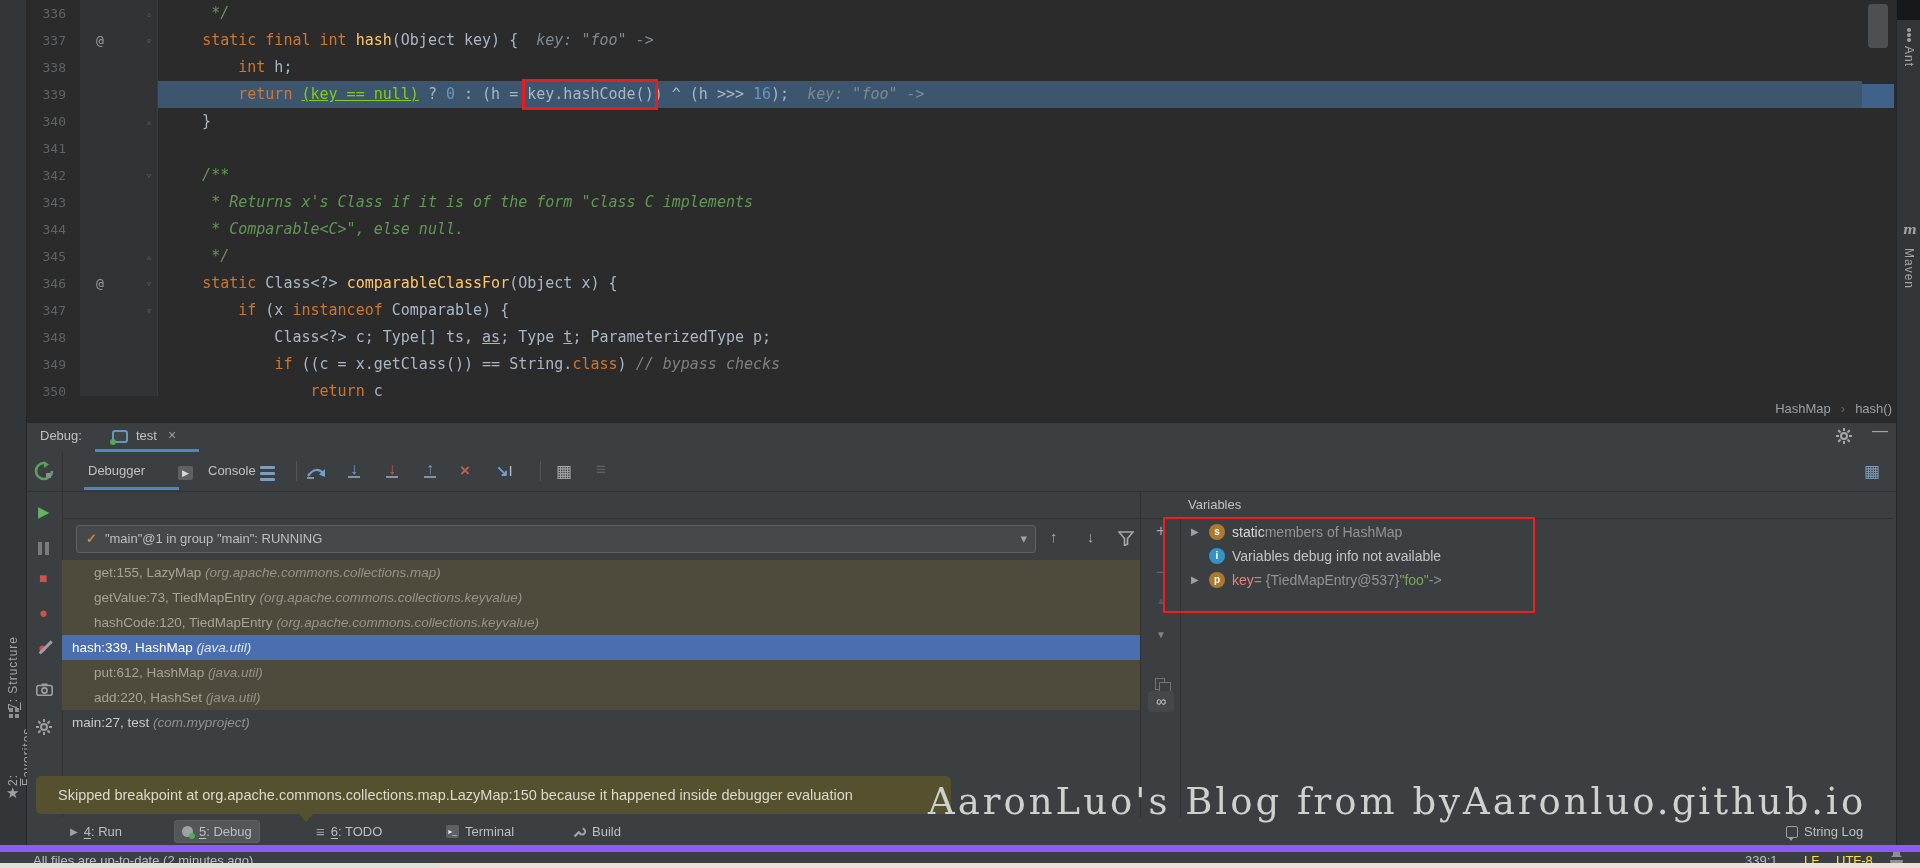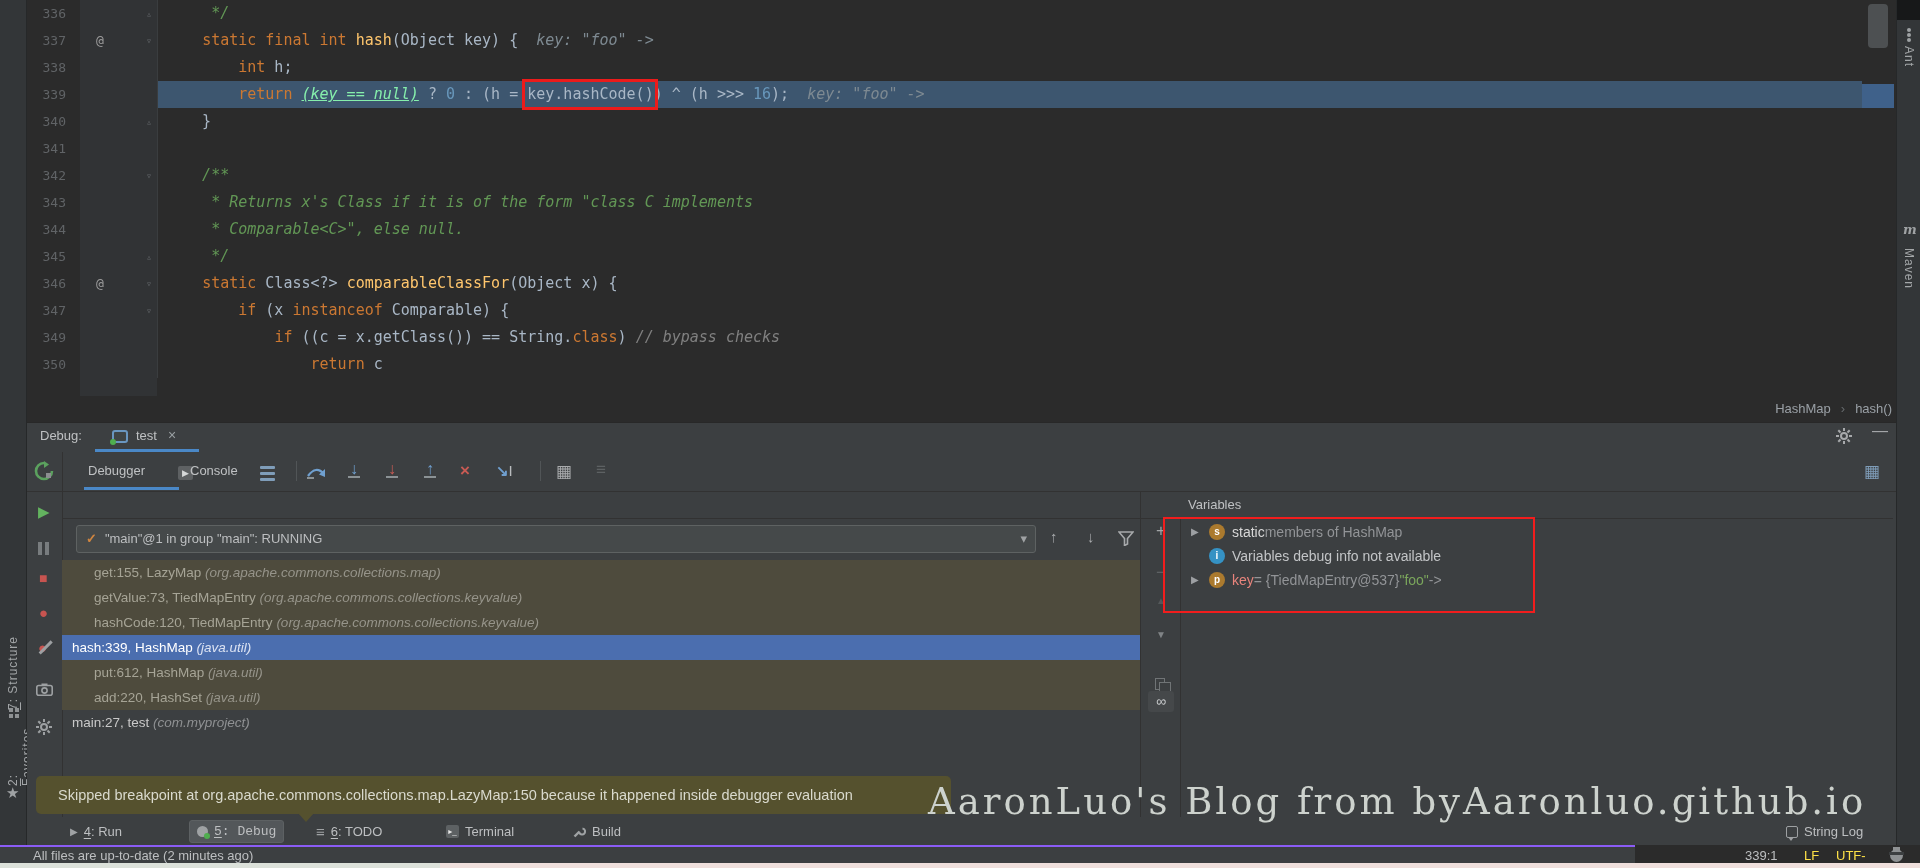"(key == null)" .link { color: #86efac -> #84cc16; font-style: italic -> none }
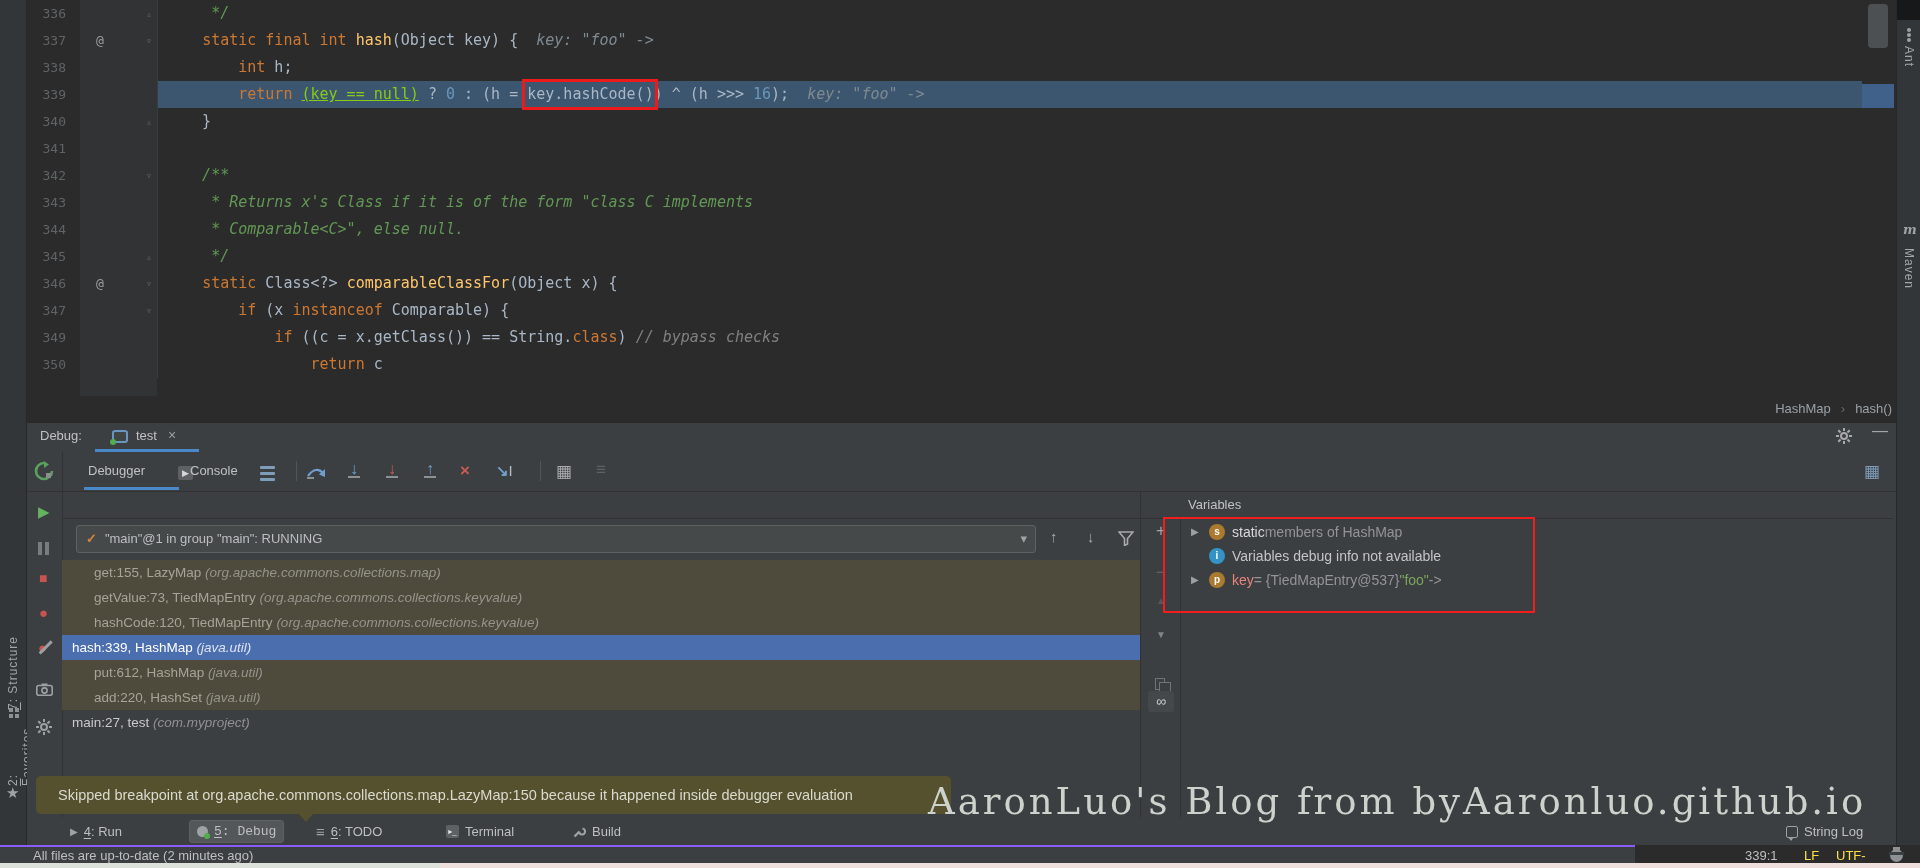"348" div.row { html: none -> <div><span>348</span><span></span><span><span> Class&lt;?&gt; c; Type[] ts, </span><span>as</span><span>; Type </span><span>t</span><span>; ParameterizedType p;</span></span></div> }
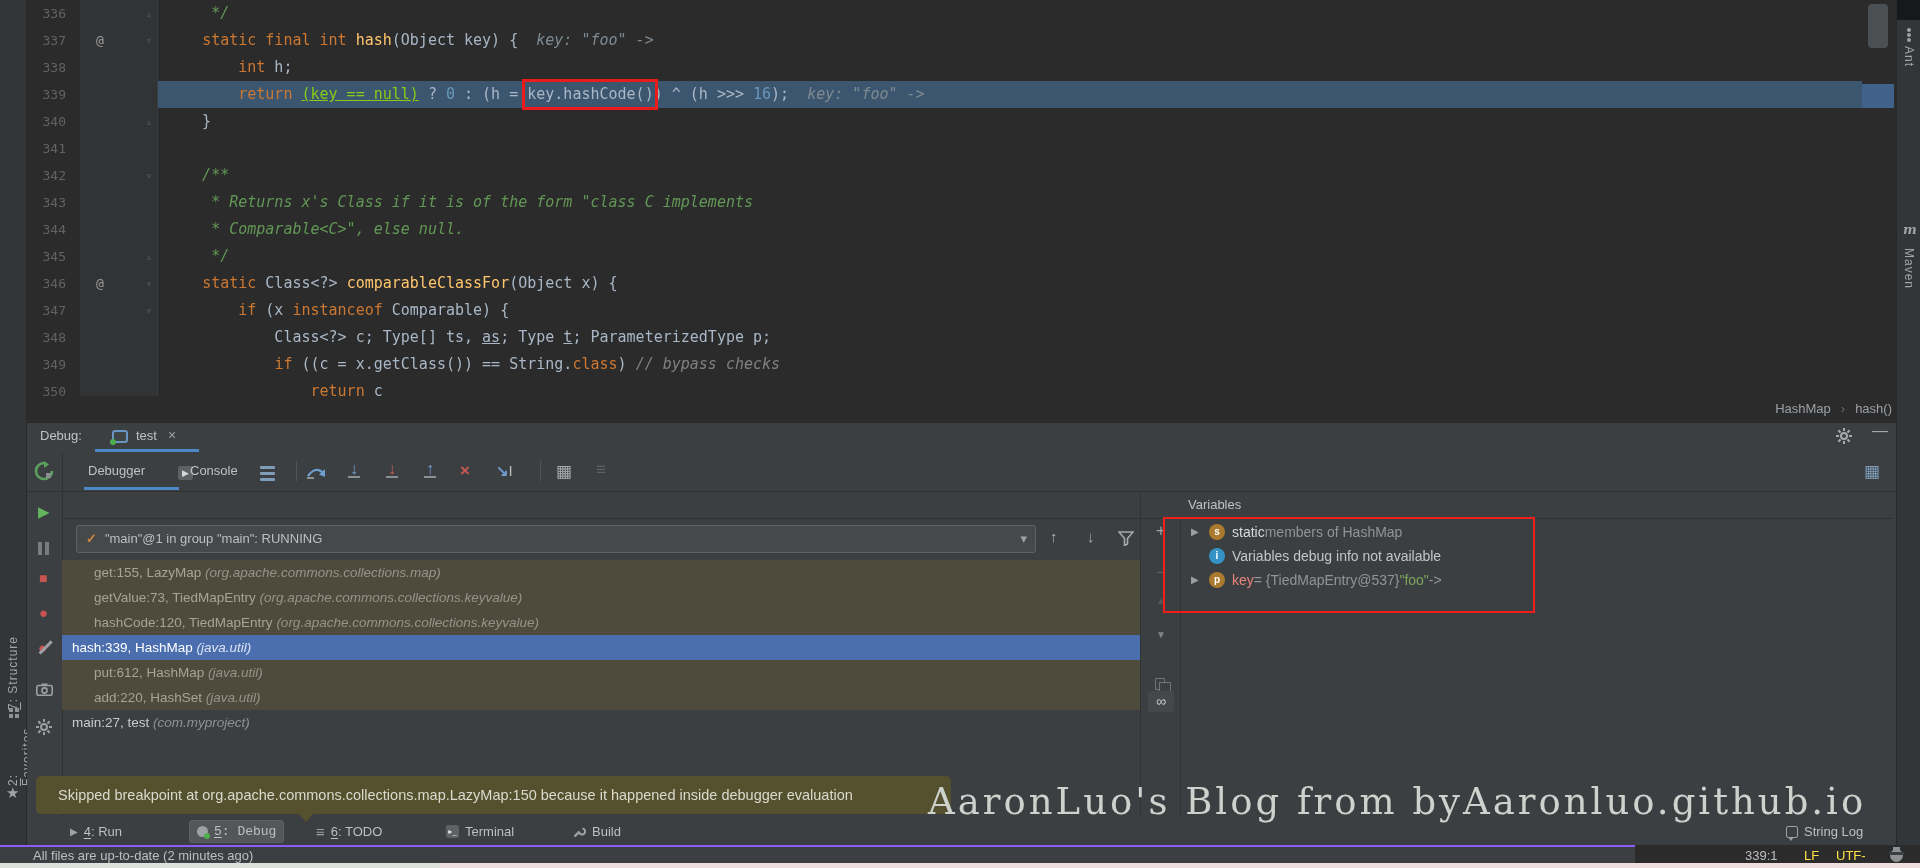"Console" #tab-console { left: 190px -> 208px }
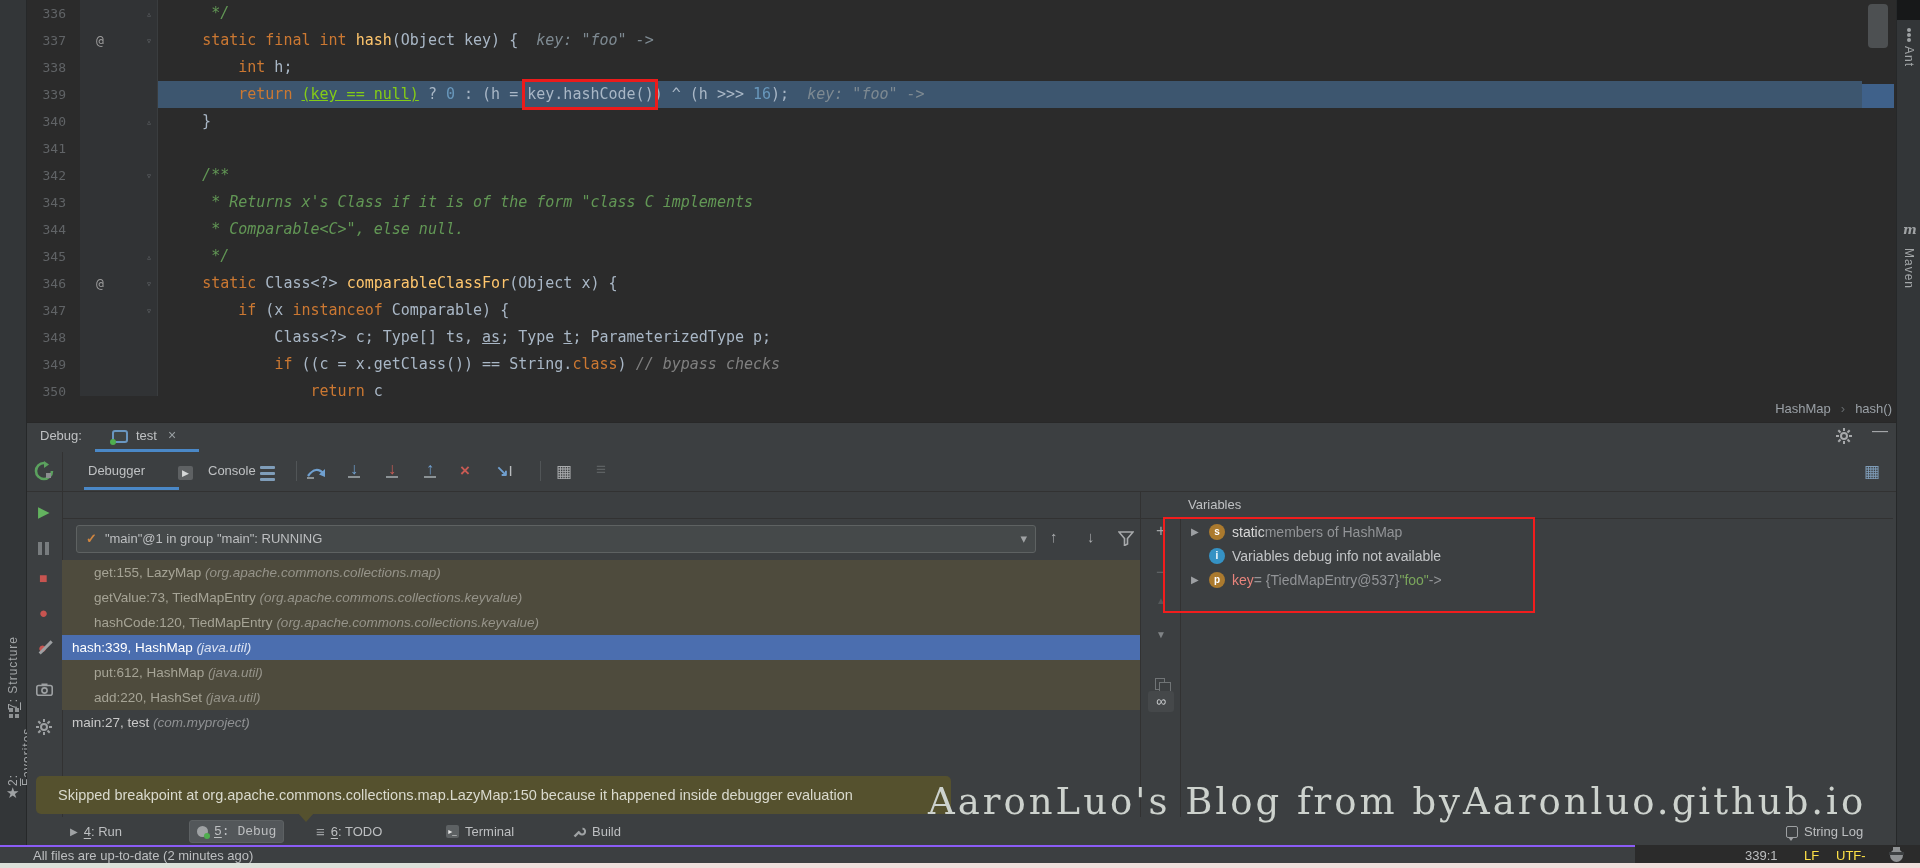"5: Debug" div.tw-item { font-family: Liberation Mono, monospace -> none; left: 162px -> 147px }
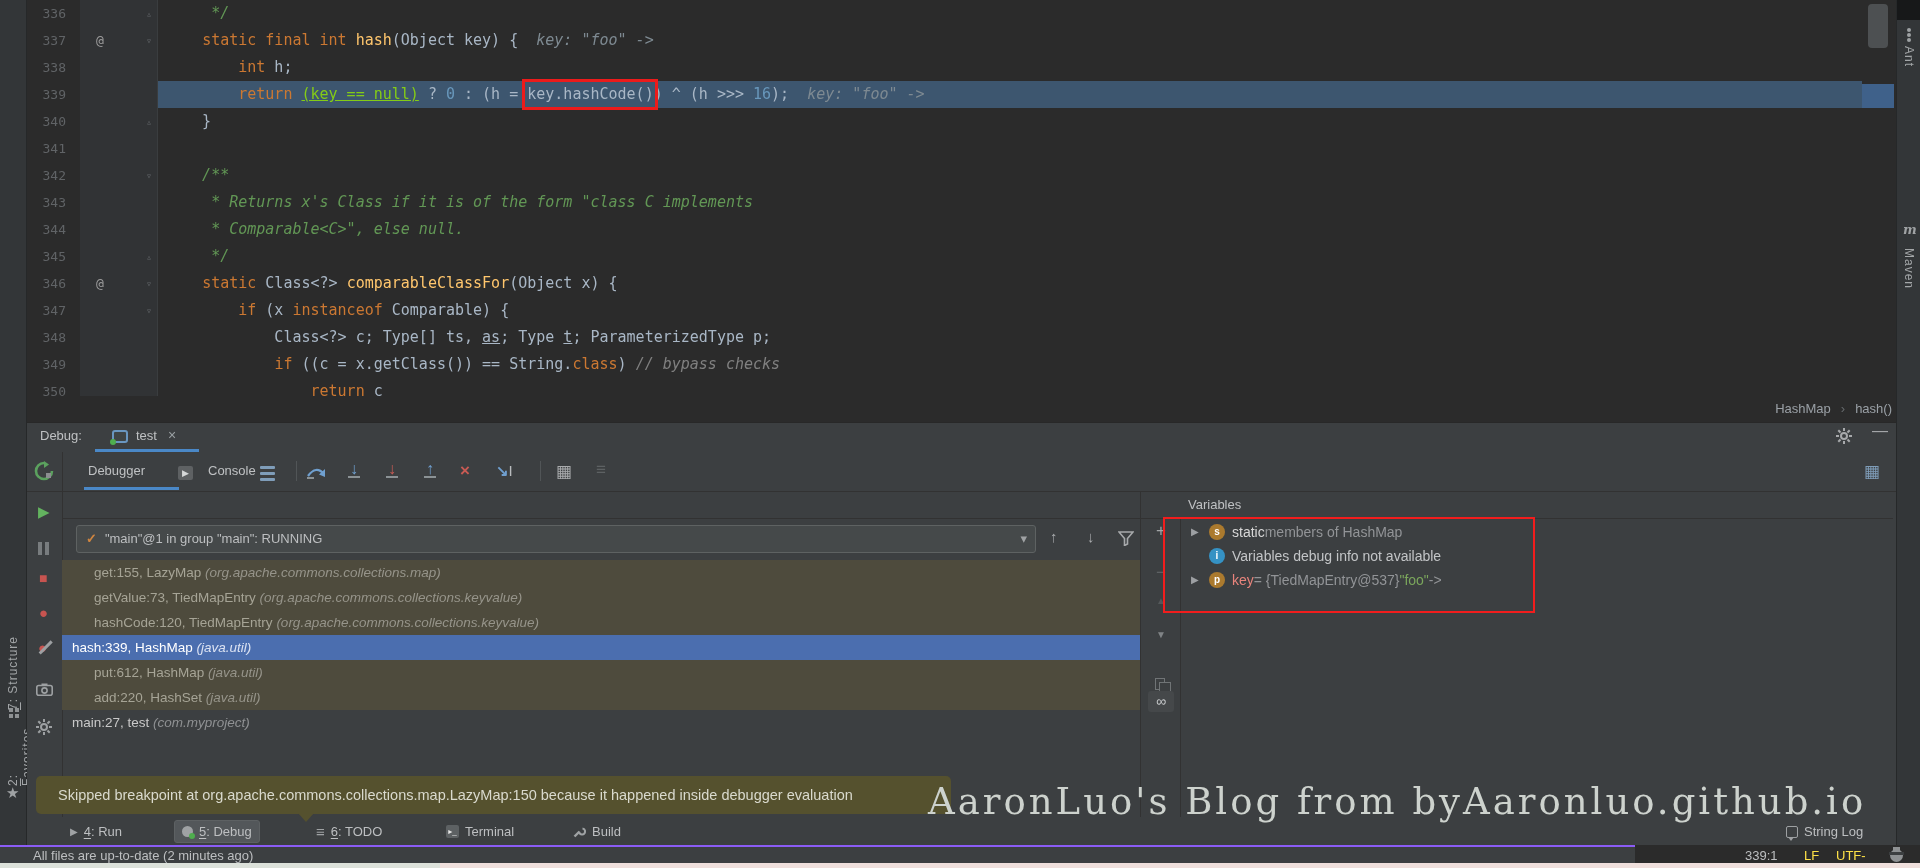"All files are up-to-date (2" #status-bar { border-top: 2px solid #8b5cf6 -> 7px solid #8b5cf6; width: 1635px -> 1920px }
